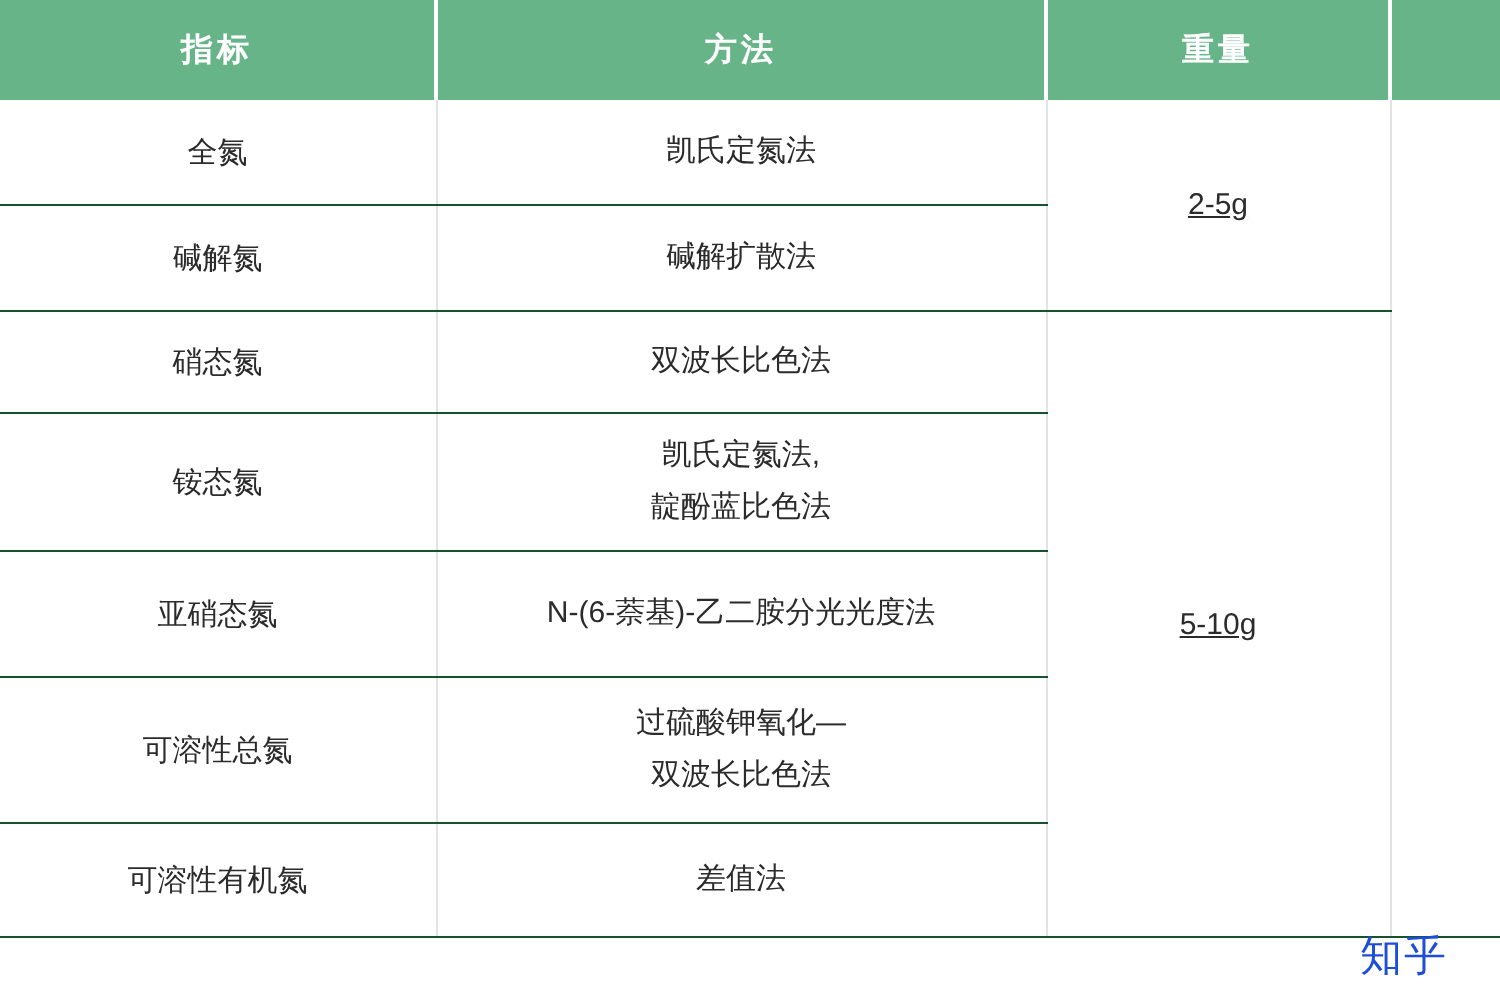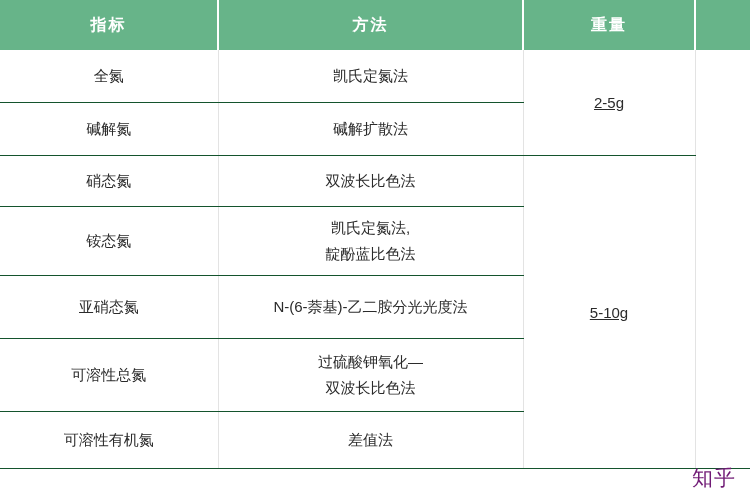"知乎" .watermark { color: #701a75 -> #1d4ed8; right: 14px -> 26px }
